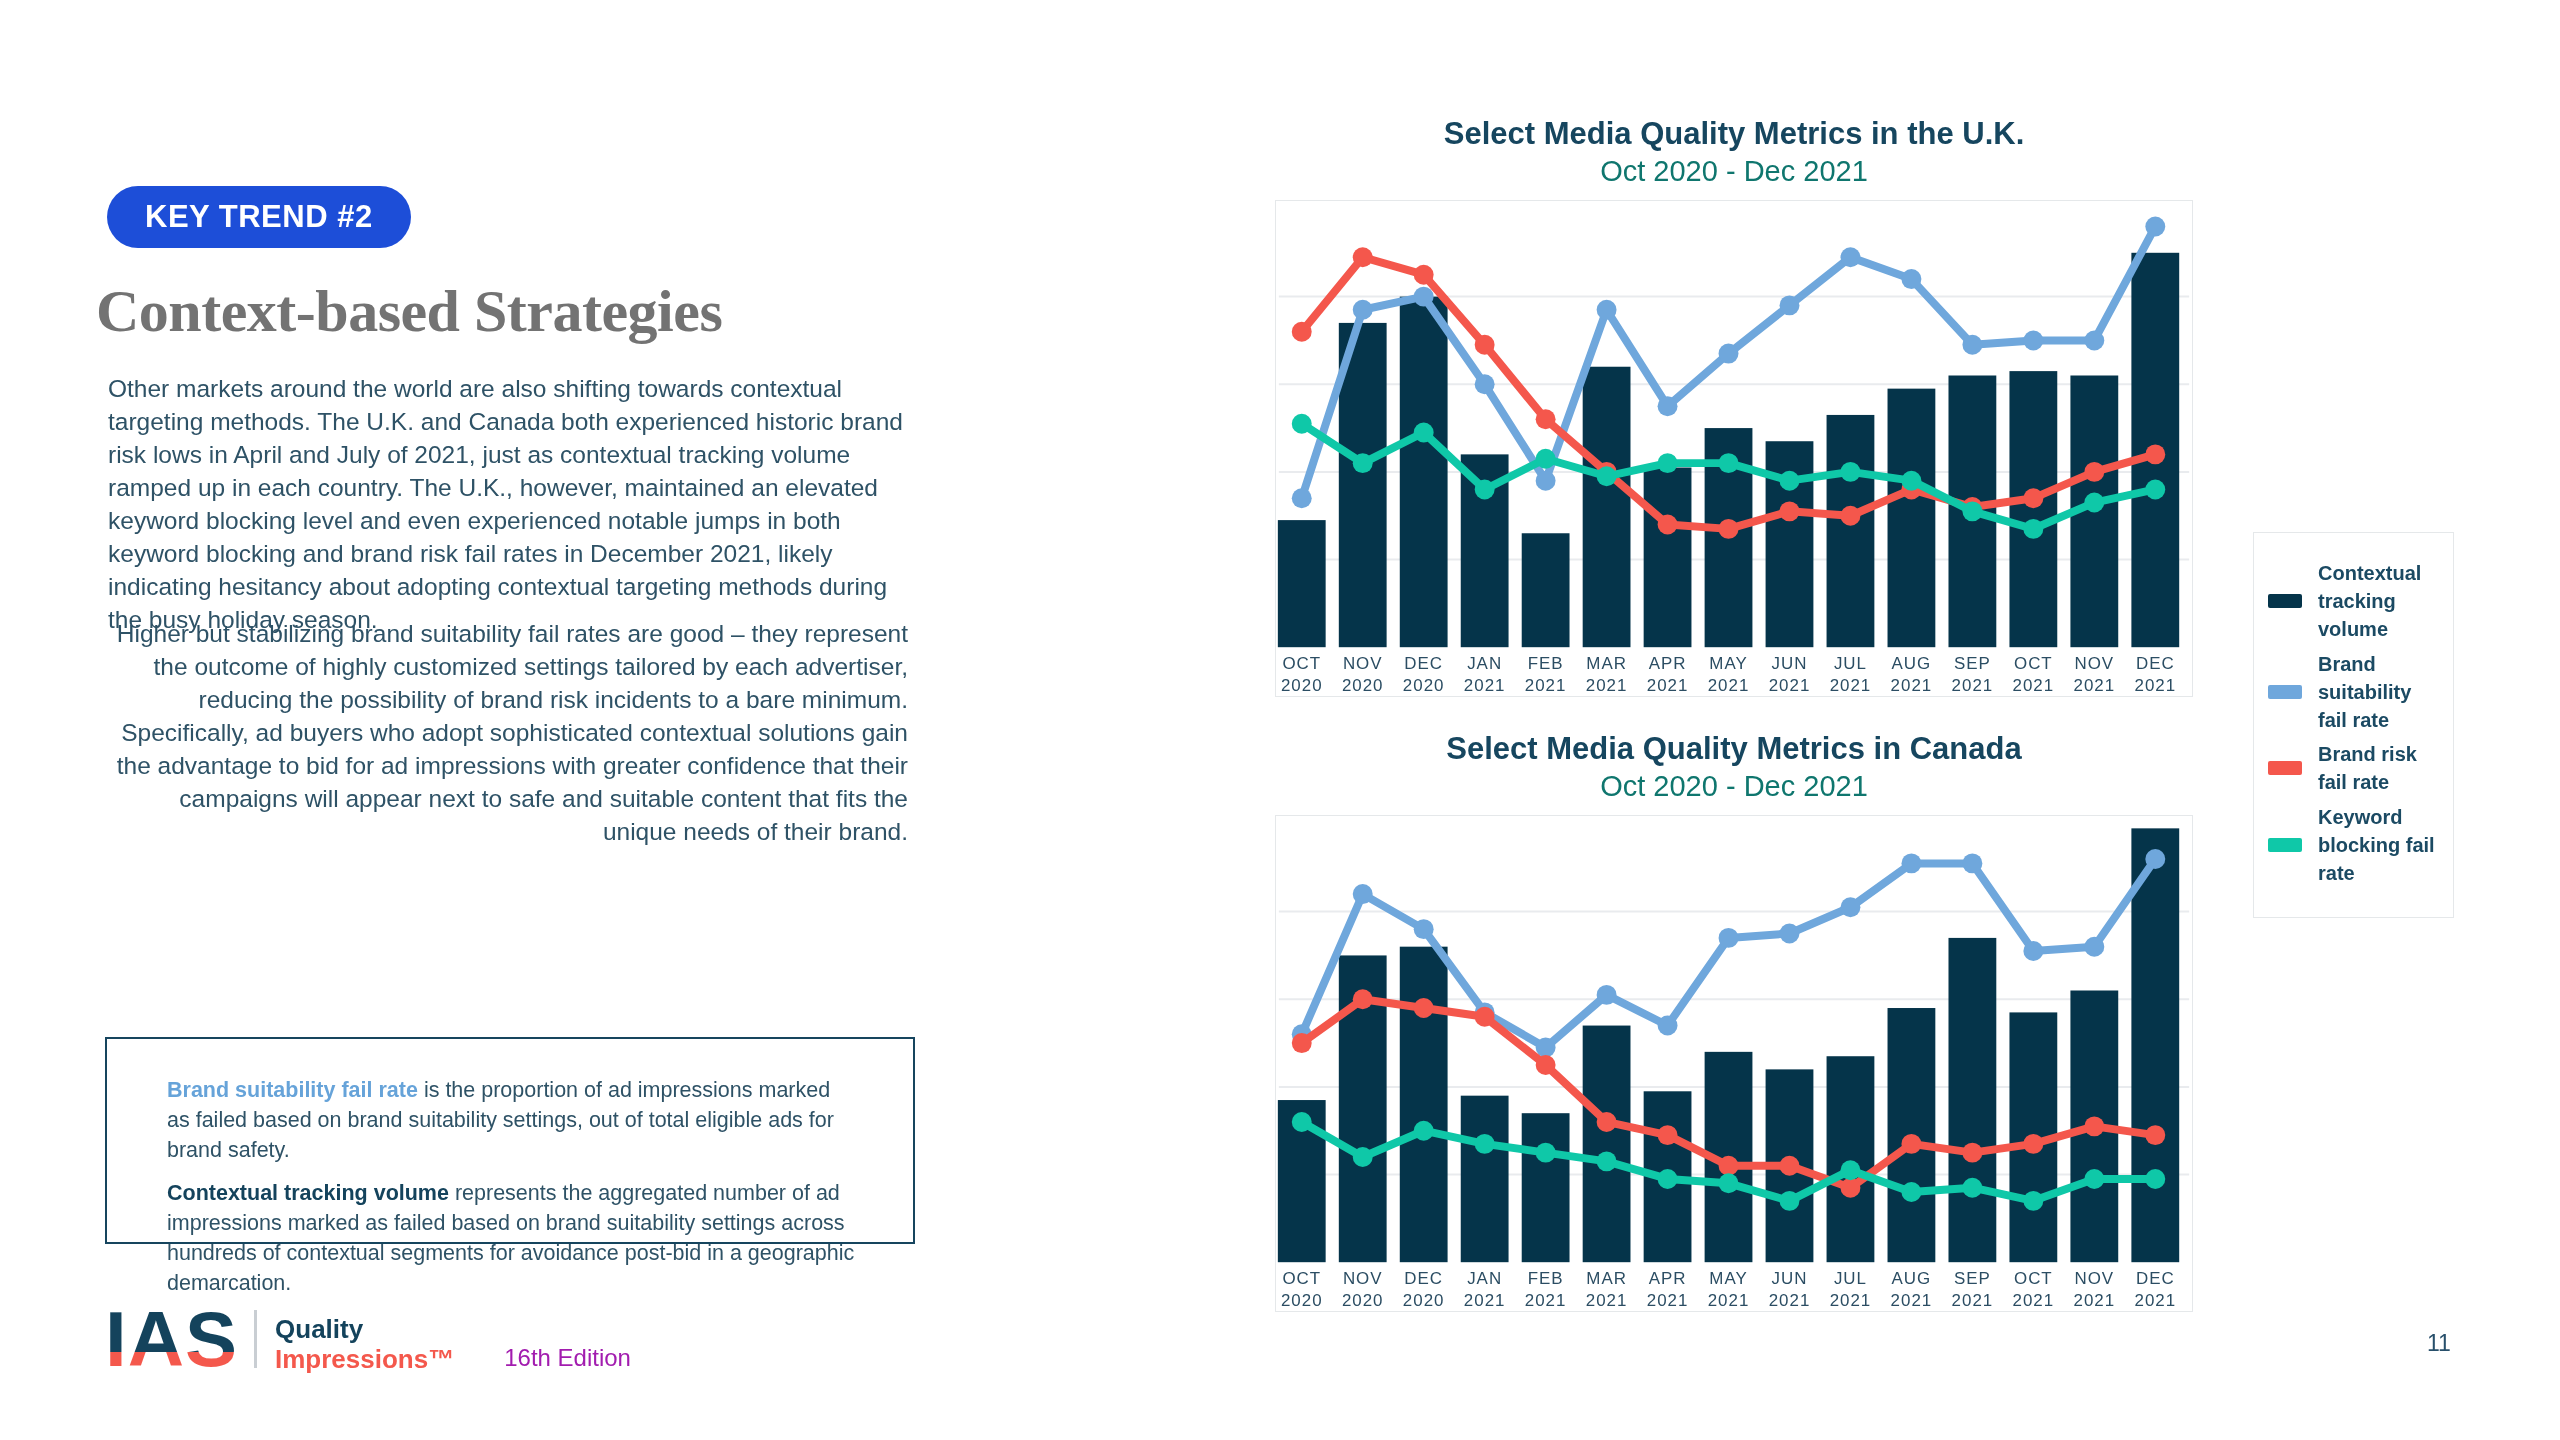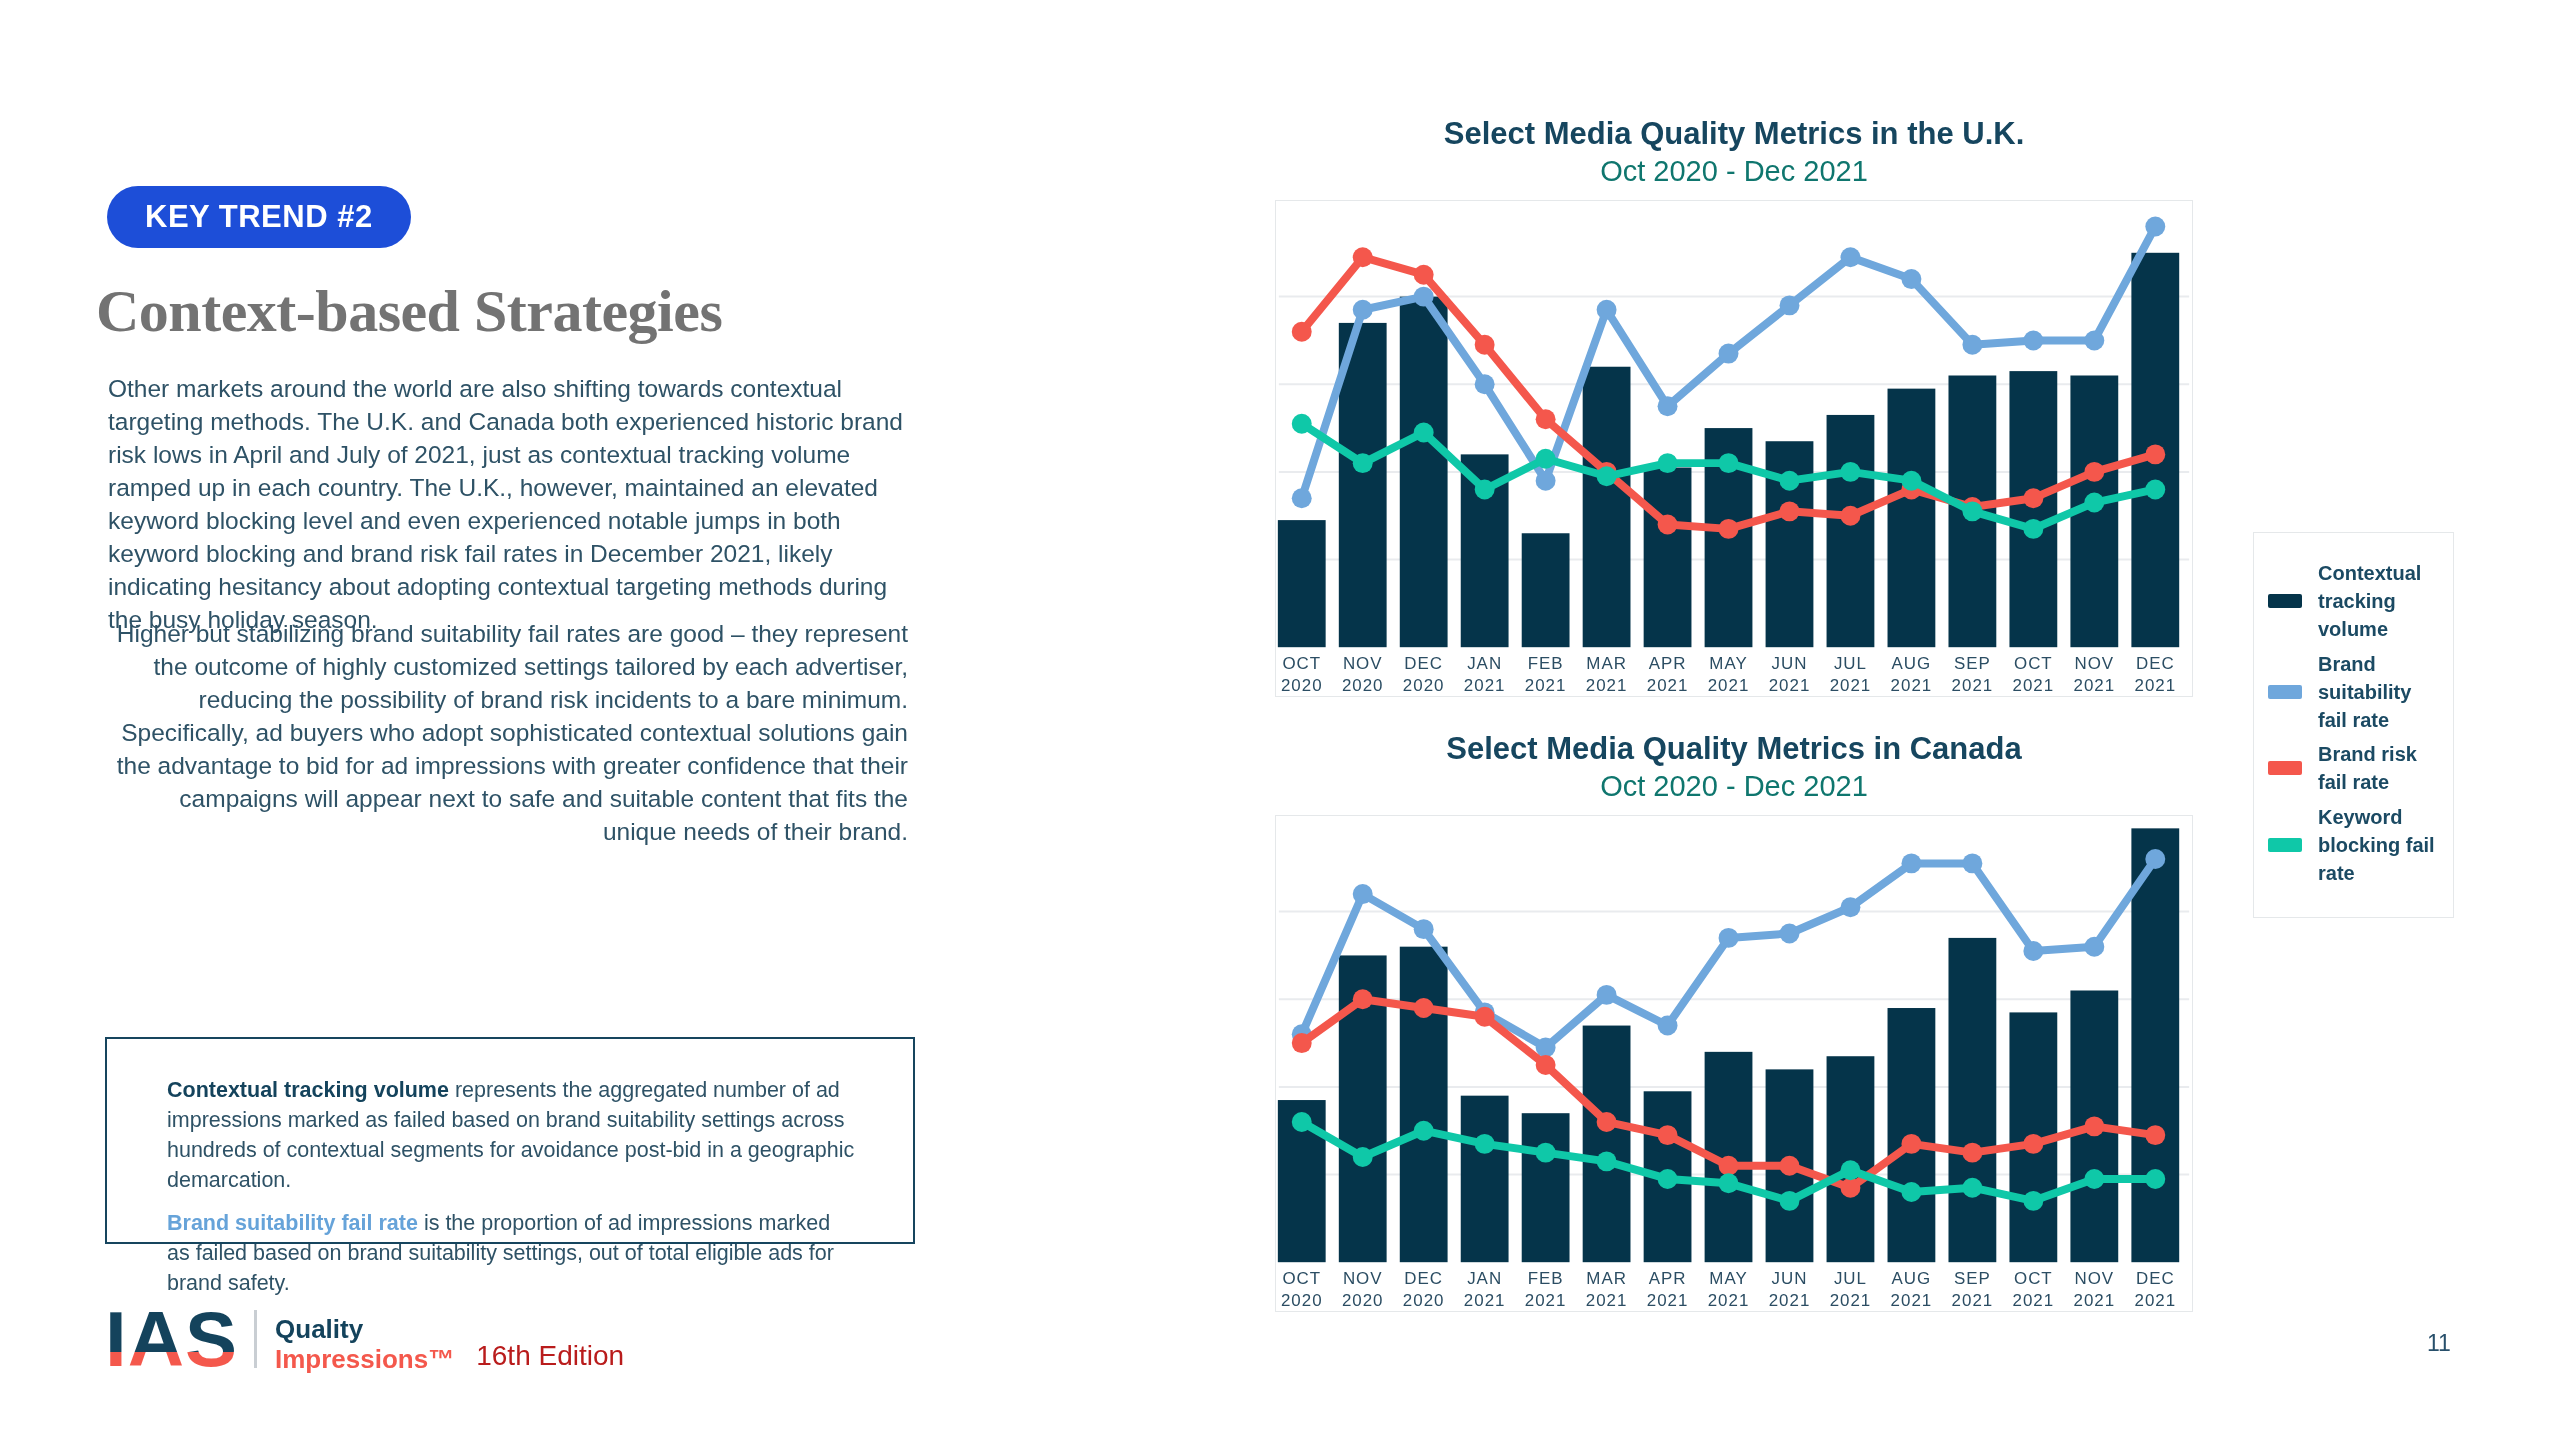"Contextual tracking volume represents" p { order: before "Brand suitability fail rate is" -> after "Brand suitability fail rate is" }
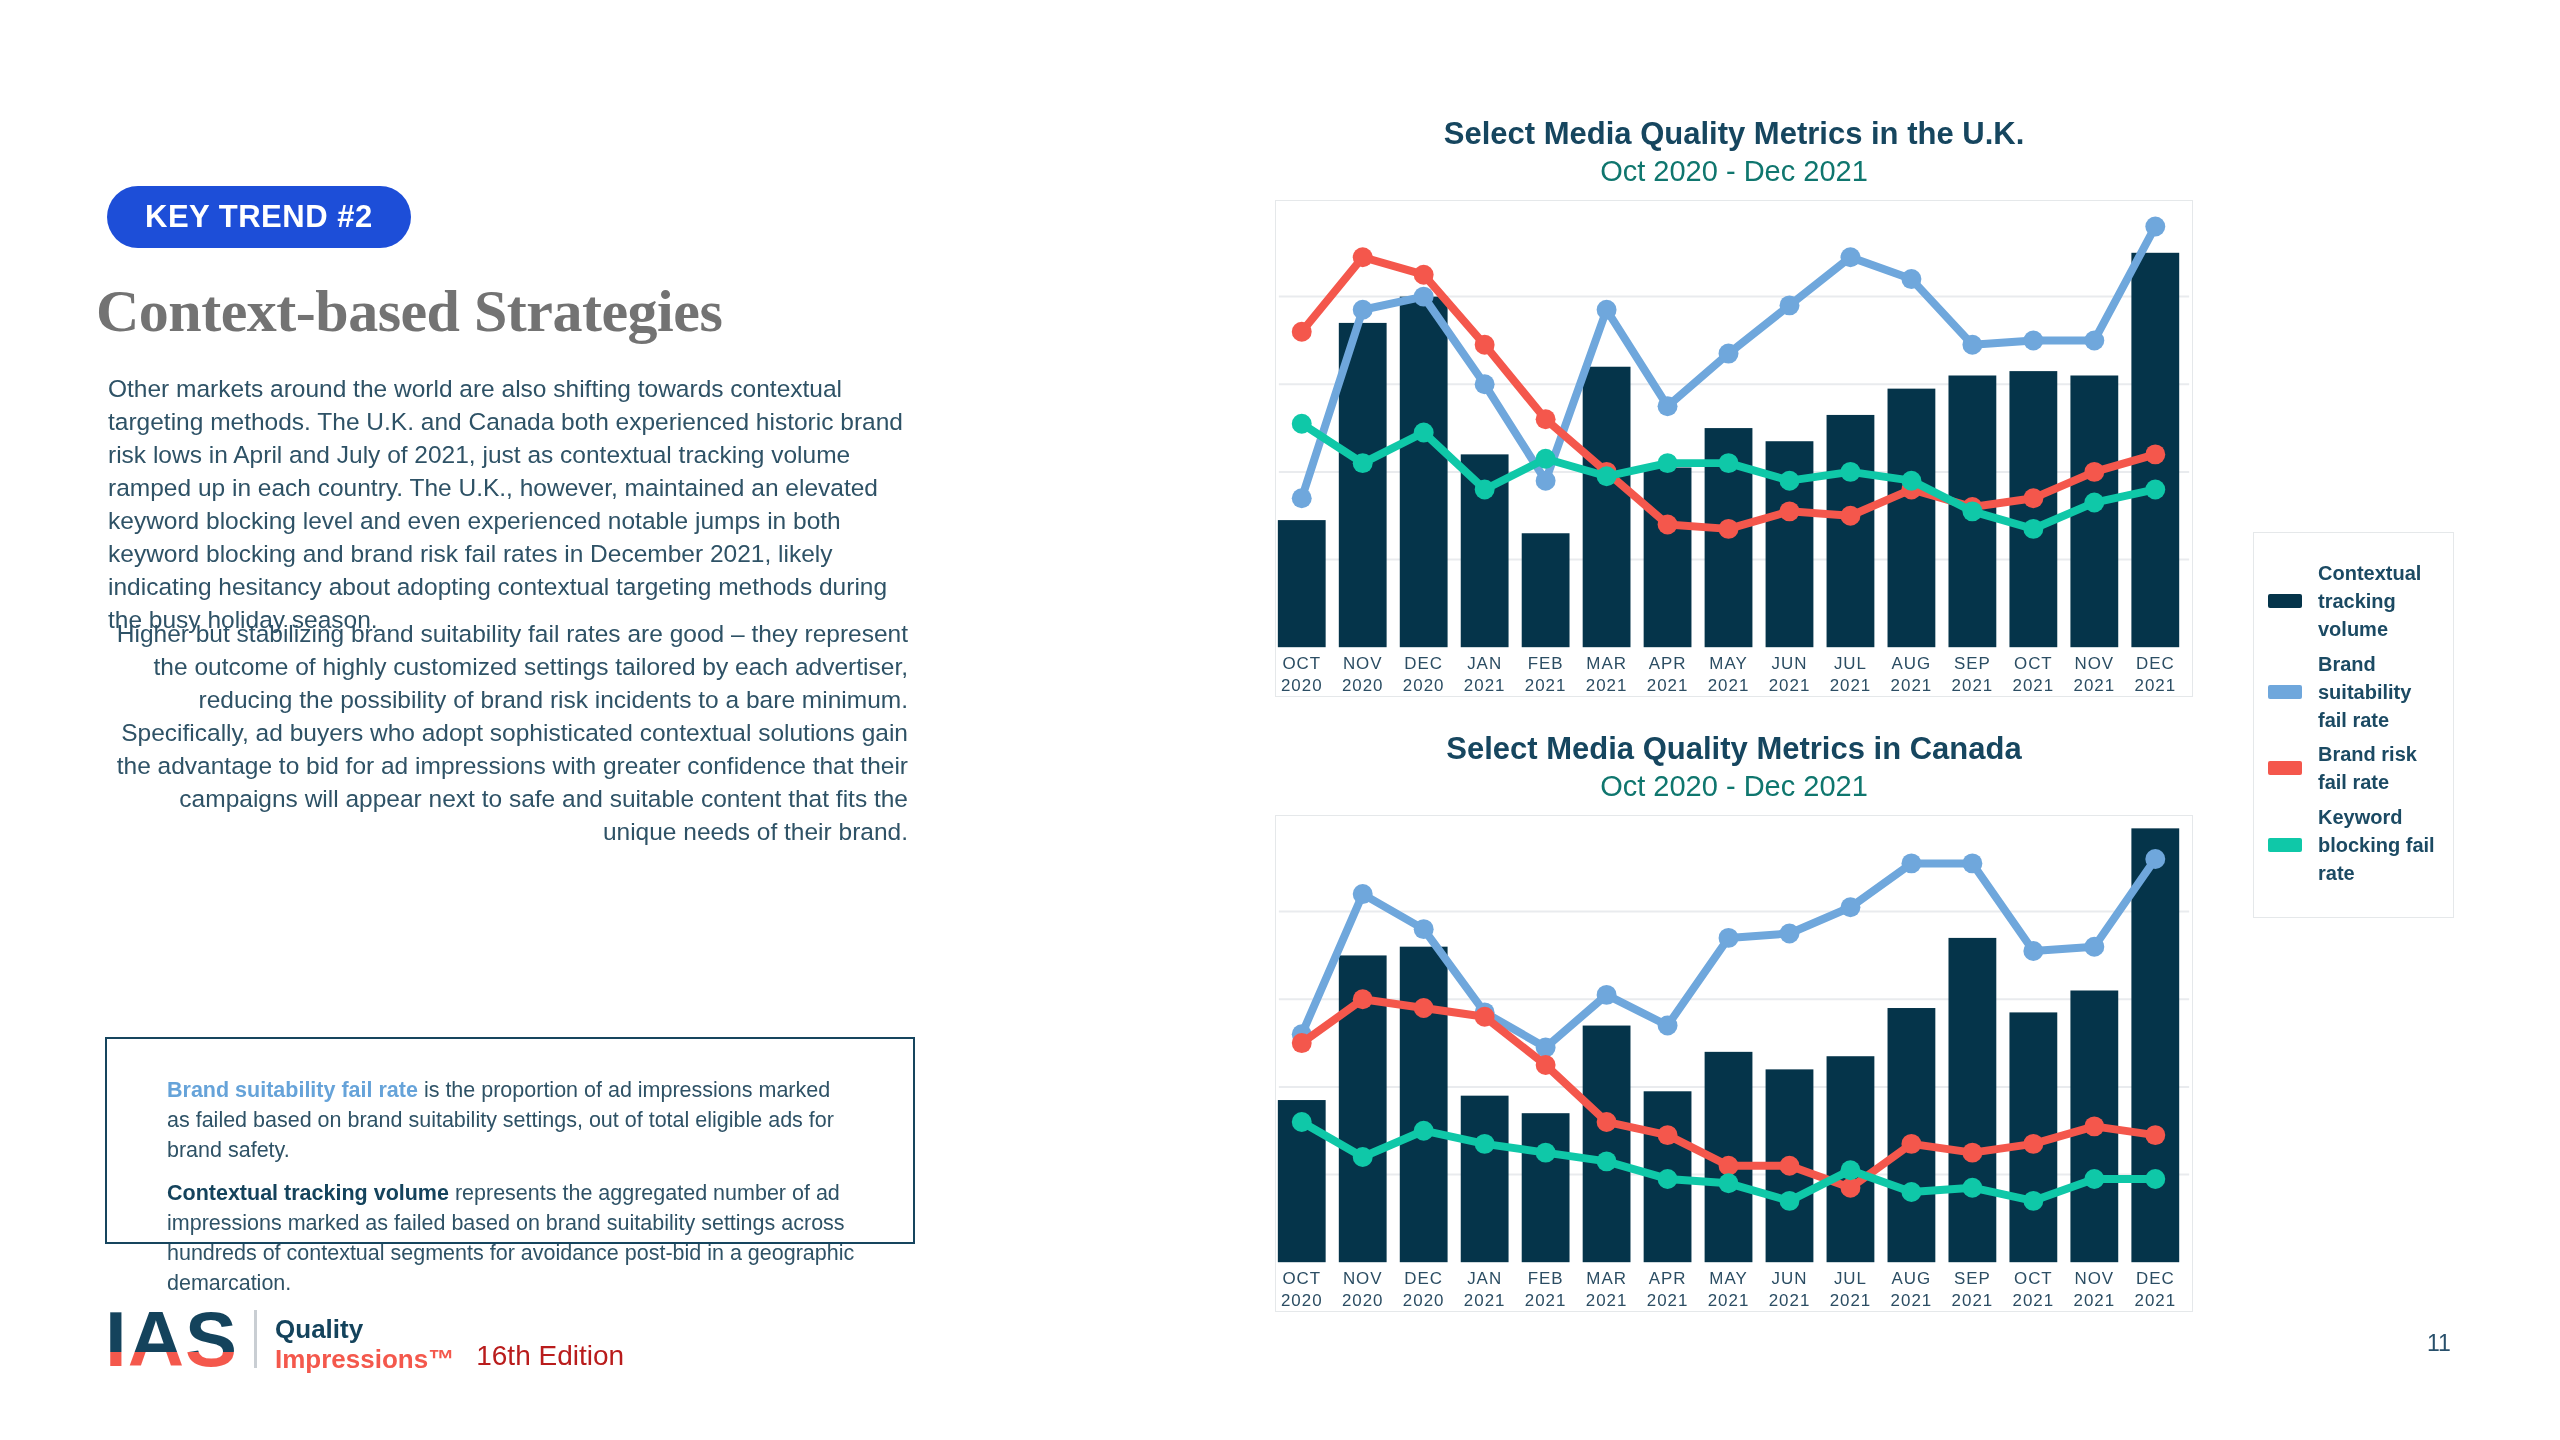"16th Edition" .edition { color: #b91c1c -> #a21caf; font-size: 28px -> 24px; margin-left: 22px -> 50px }
